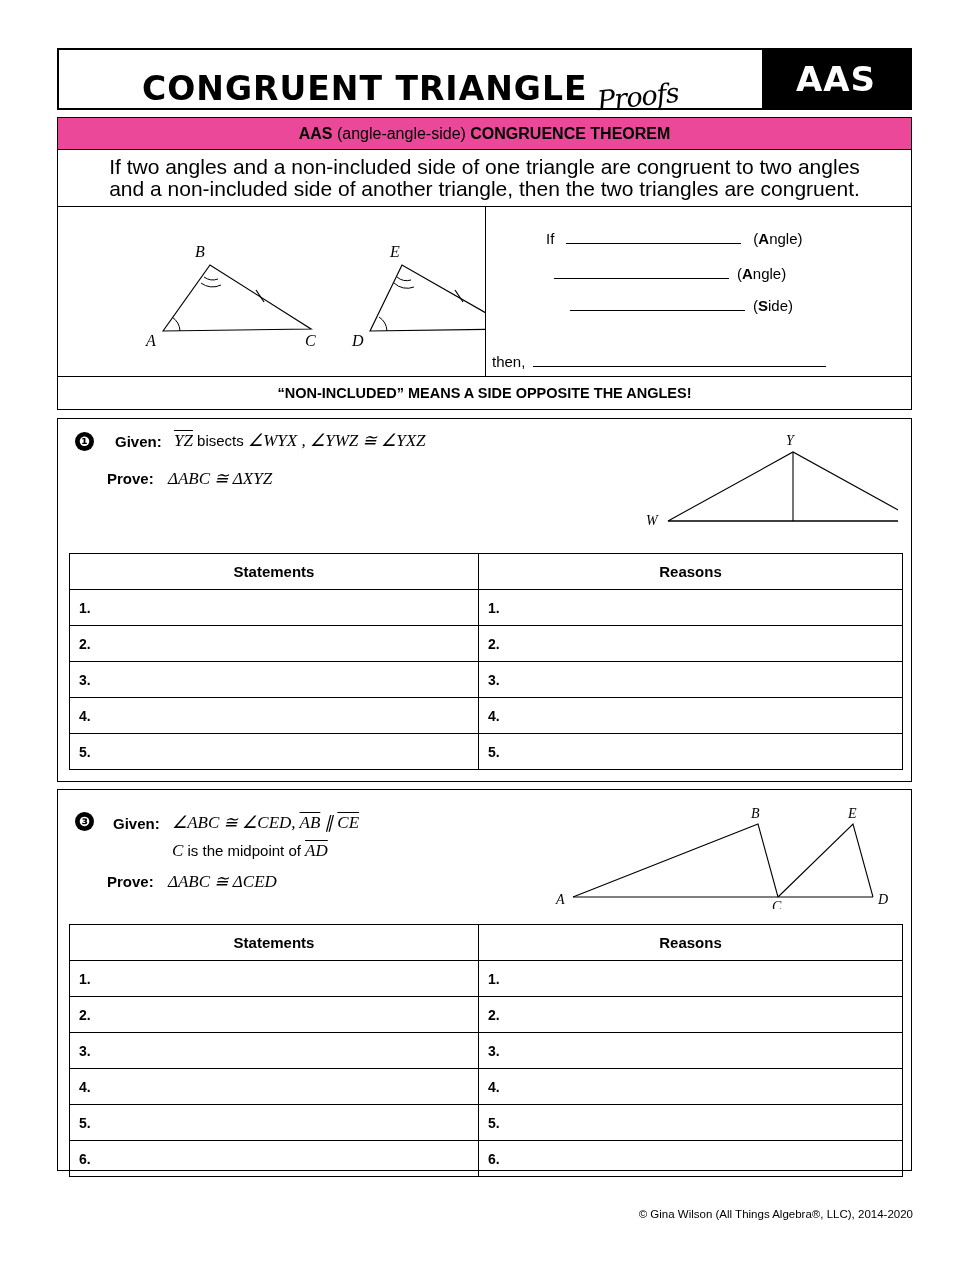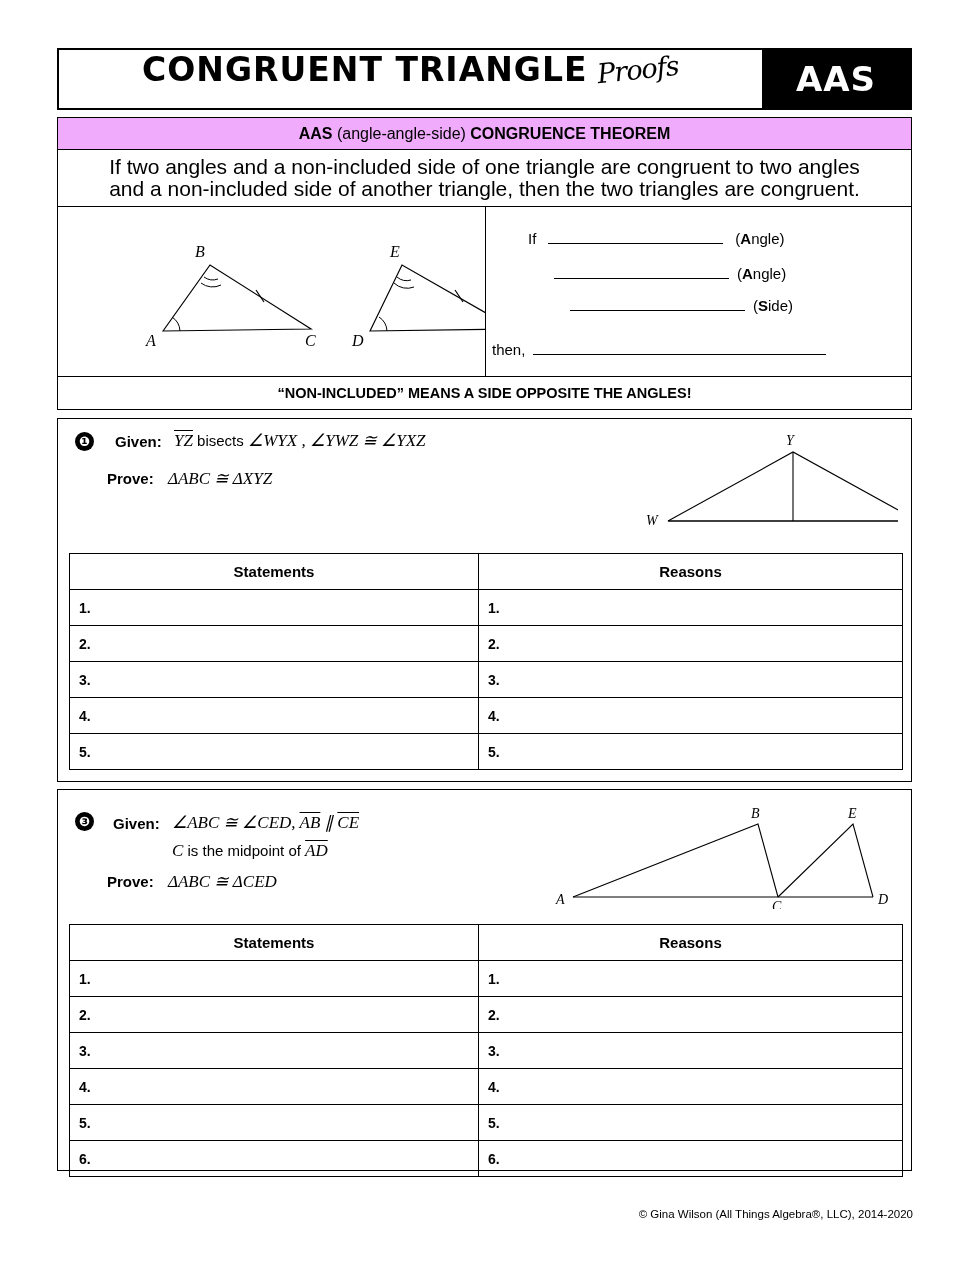"CONGRUENT TRIANGLE" .header-title { align-items: flex-start -> flex-end }
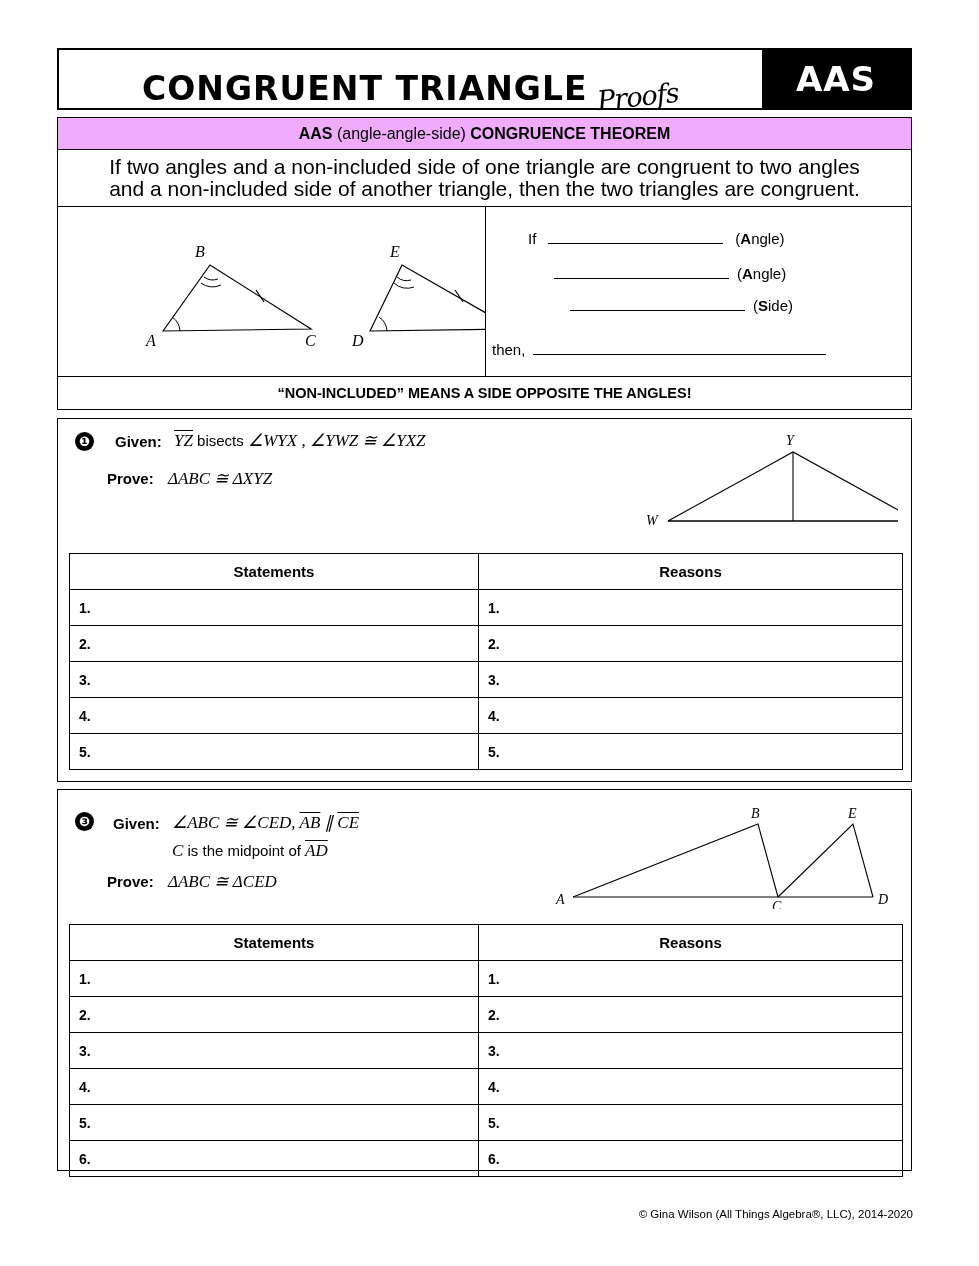"AAS (angle-angle-side) CONGRUENCE" .theorem-bar { background: #f0abfc -> #ec4899 }
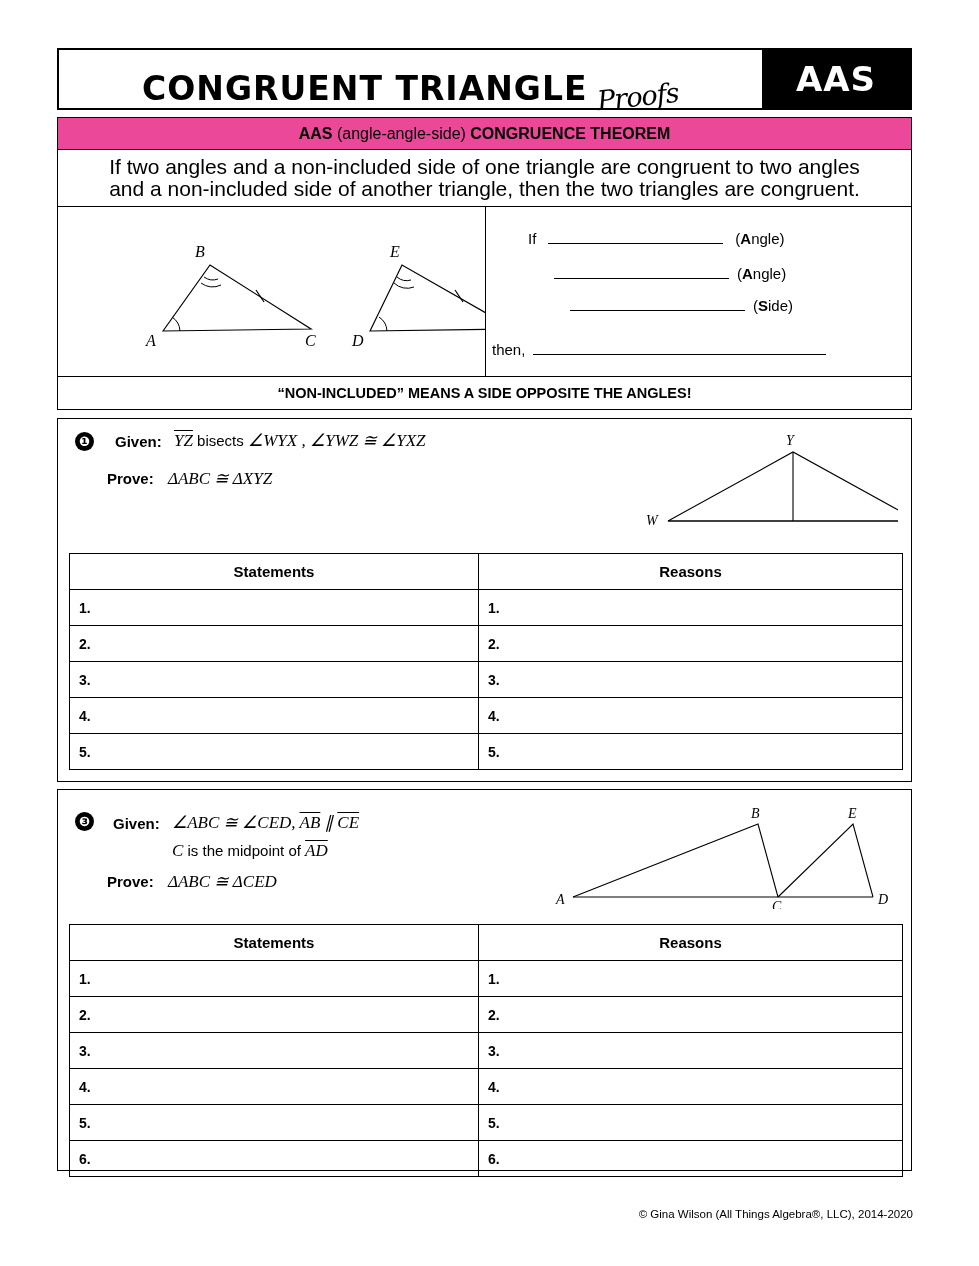"If" div.ifline { left: 42px -> 60px }
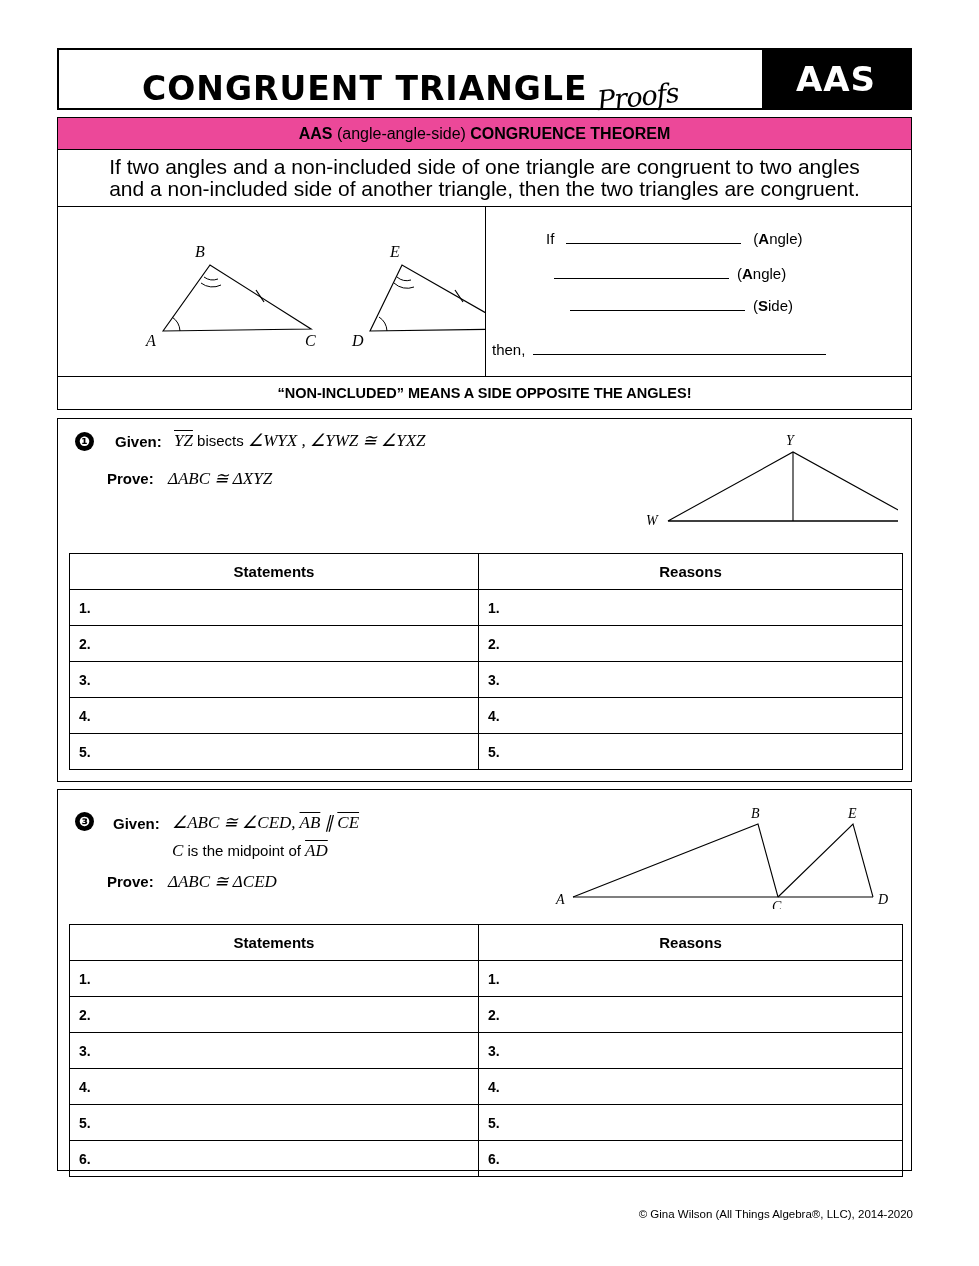"then," div.ifline { top: 134px -> 146px }
